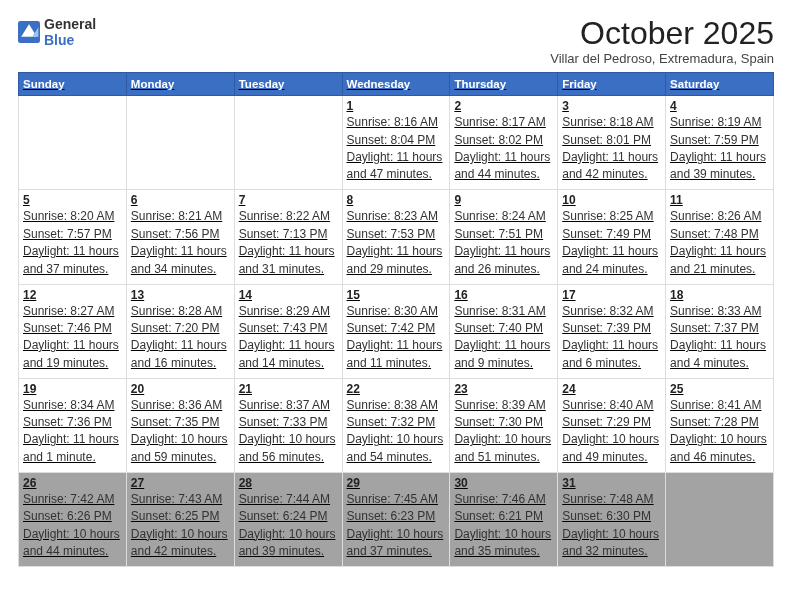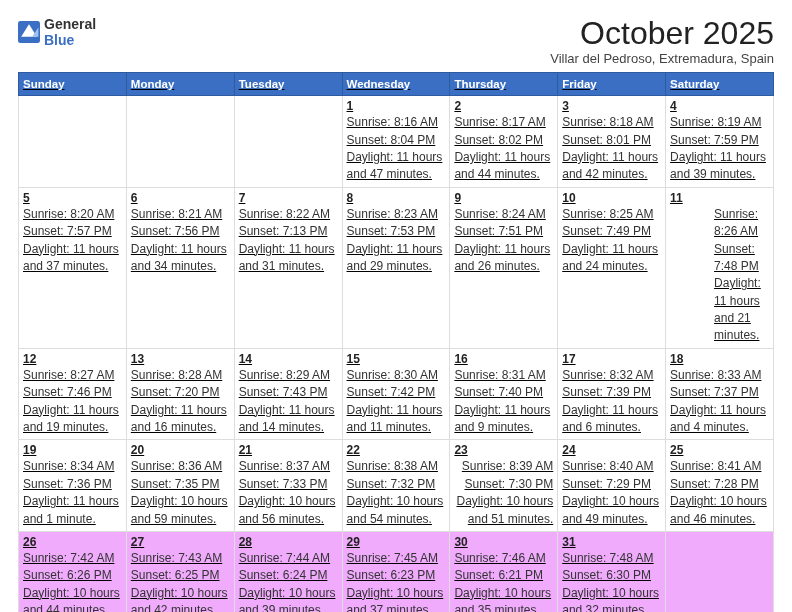"Sunrise: 8:26 AM" div.day-info { margin-left: 44px -> none }
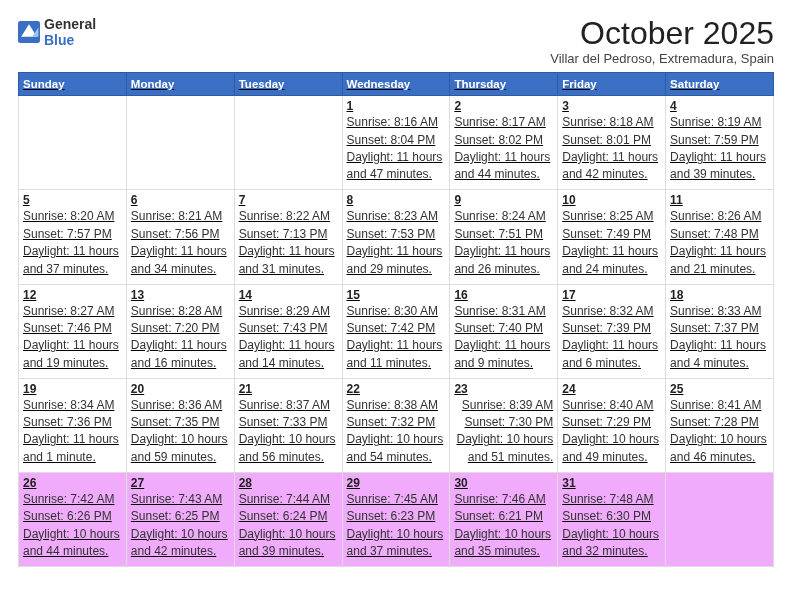"Sunrise: 8:39 AM" div.day-info { text-align: right -> none }
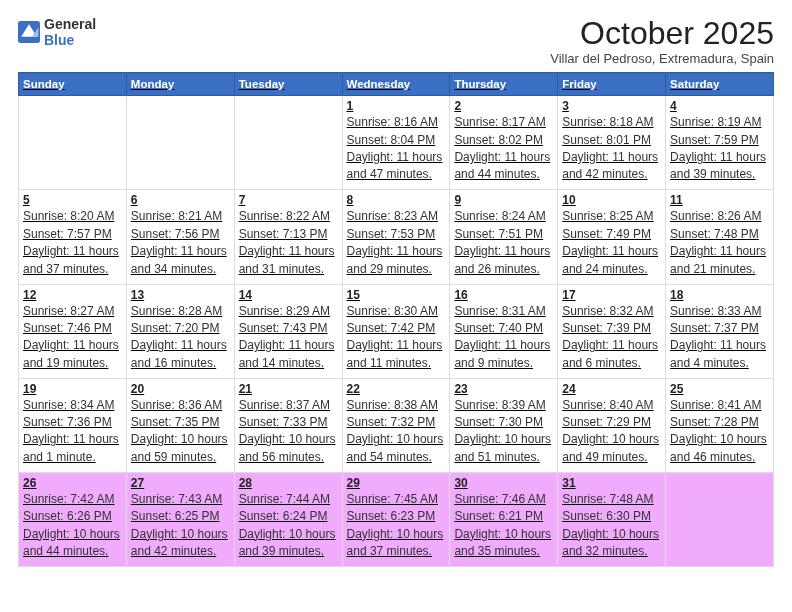"26" .calendar tr:last-child td { background: #f0abfc -> #a3a3a3 }
